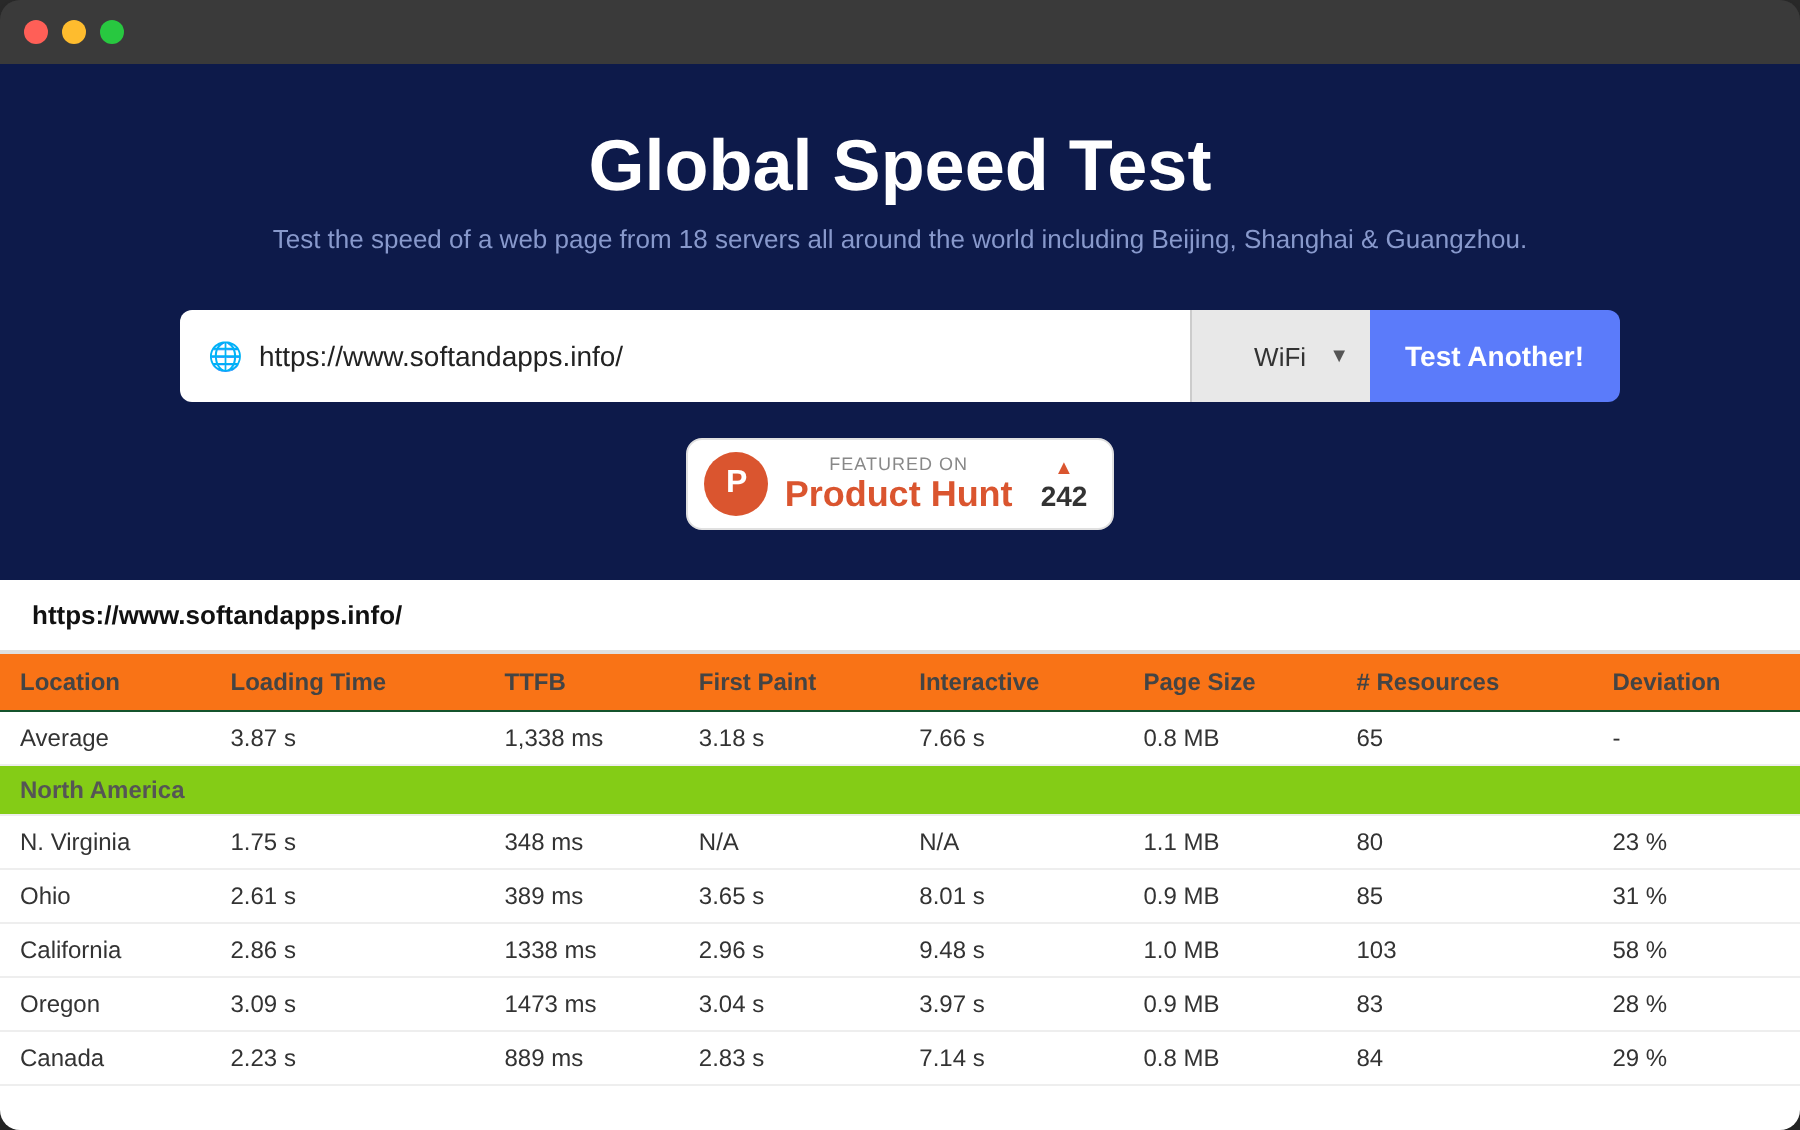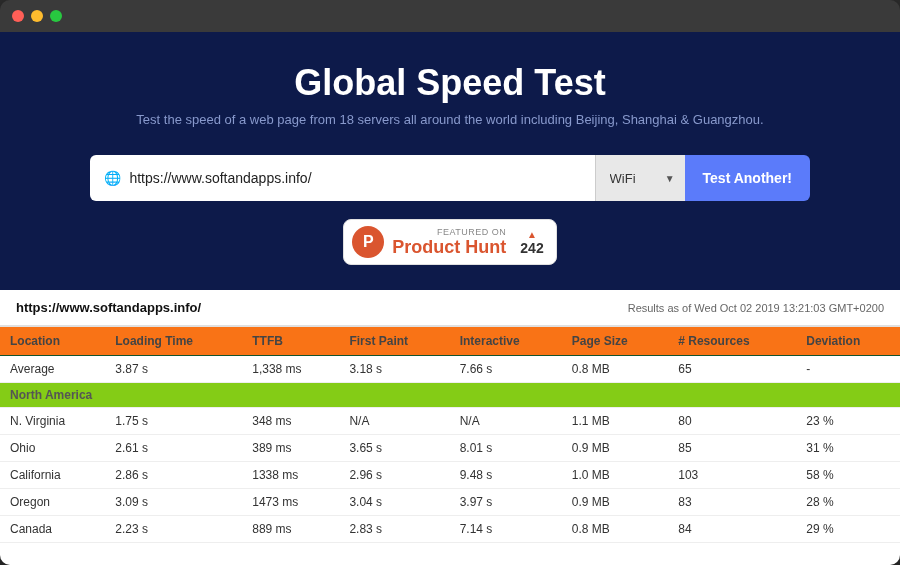"WiFi" .wifi-select { text-align: left -> center }
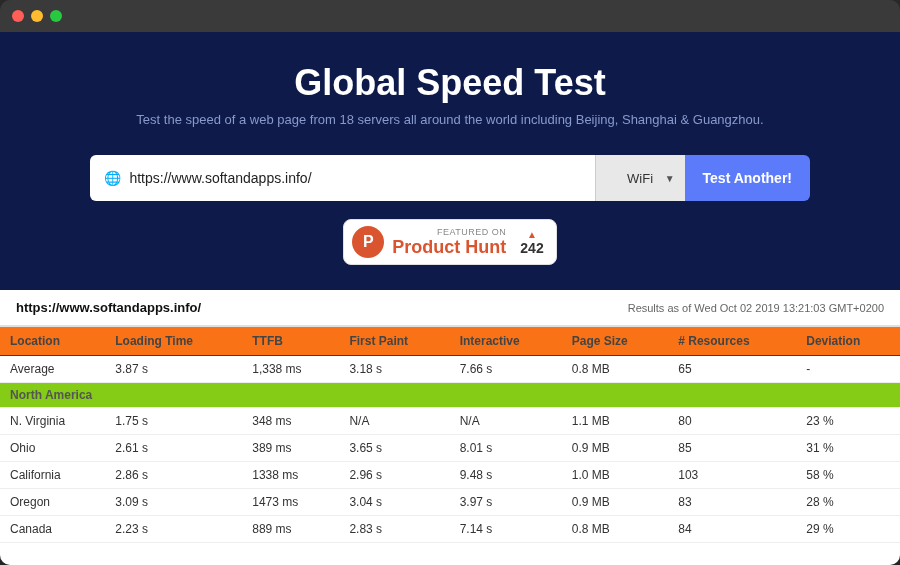"FEATURED ON" .ph-text-block { align-items: flex-end -> center }
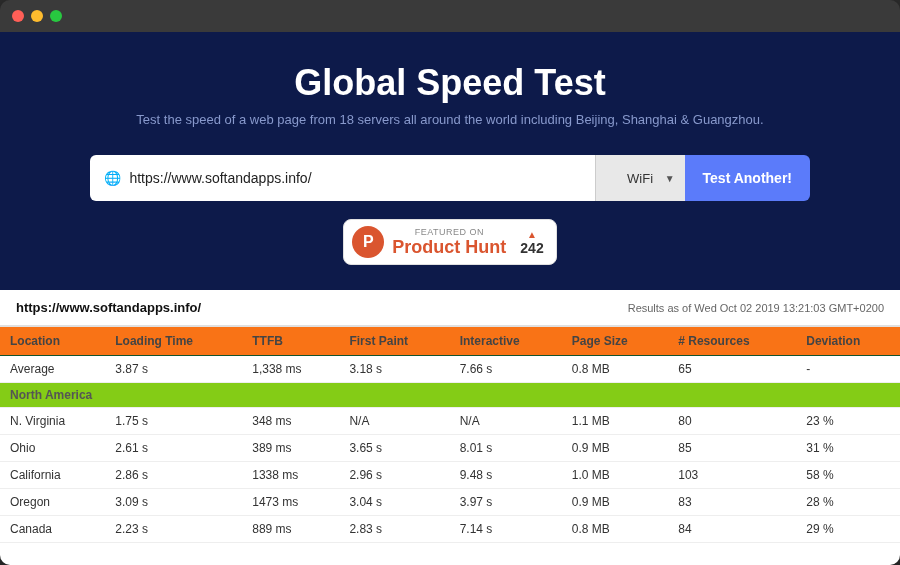"Results as of Wed Oct" span.results-timestamp { html: <span>Results as of Wed Oct 02 2019 13:21:03 GMT+0200</span> -> none }
